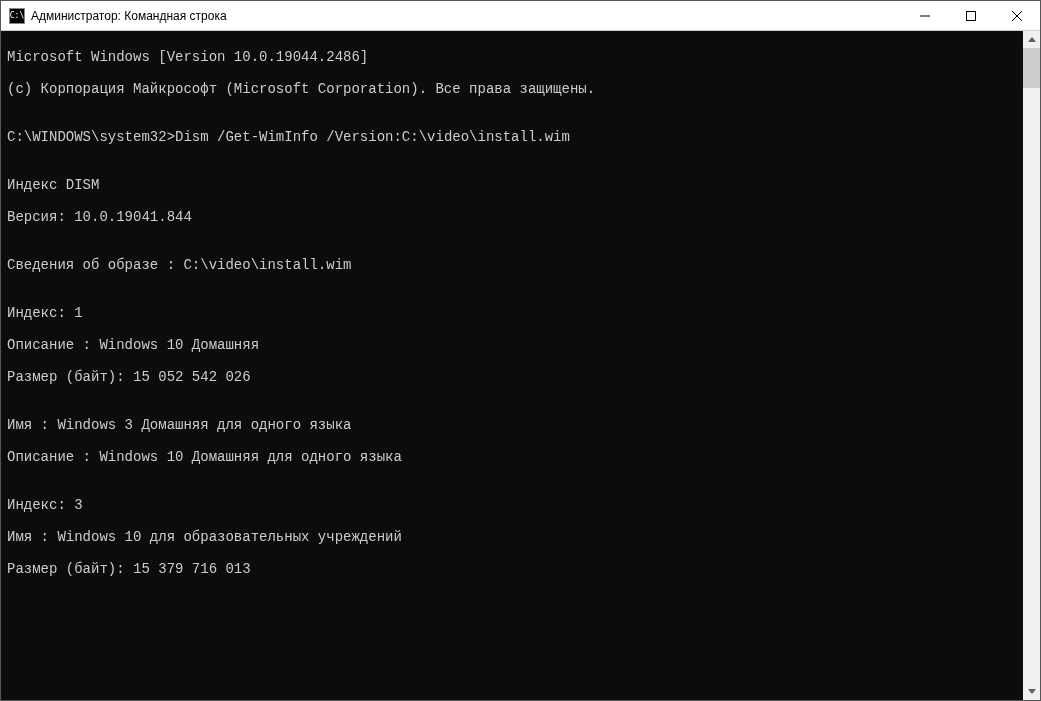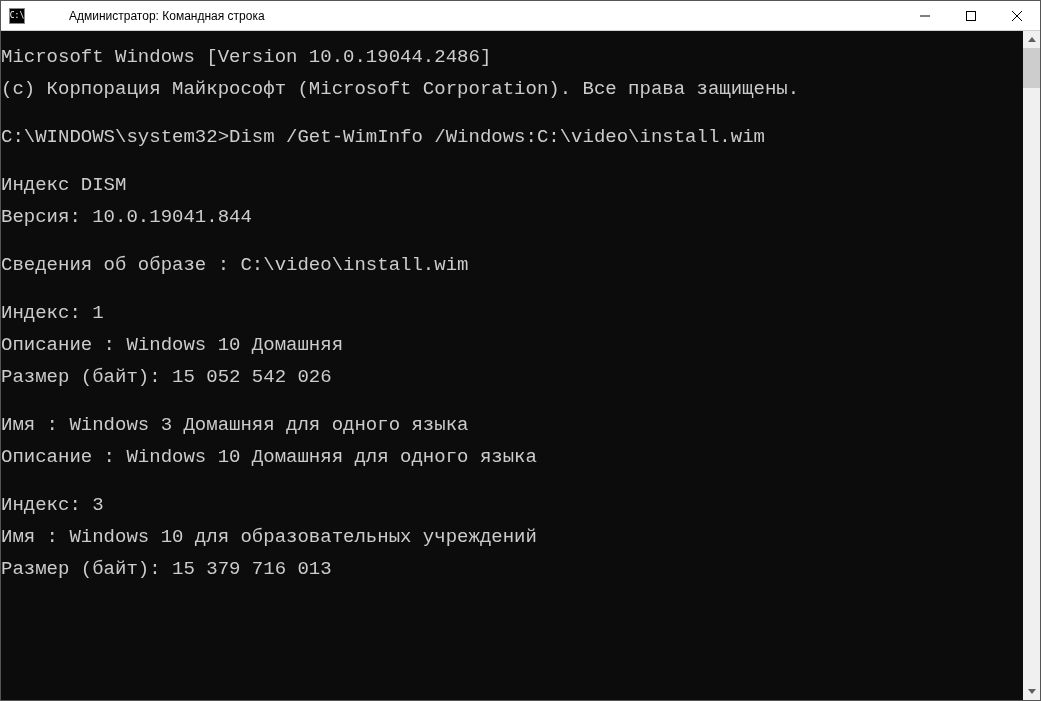"Администратор: Командная строка" .titlebar-text { margin-left: 38px -> none }
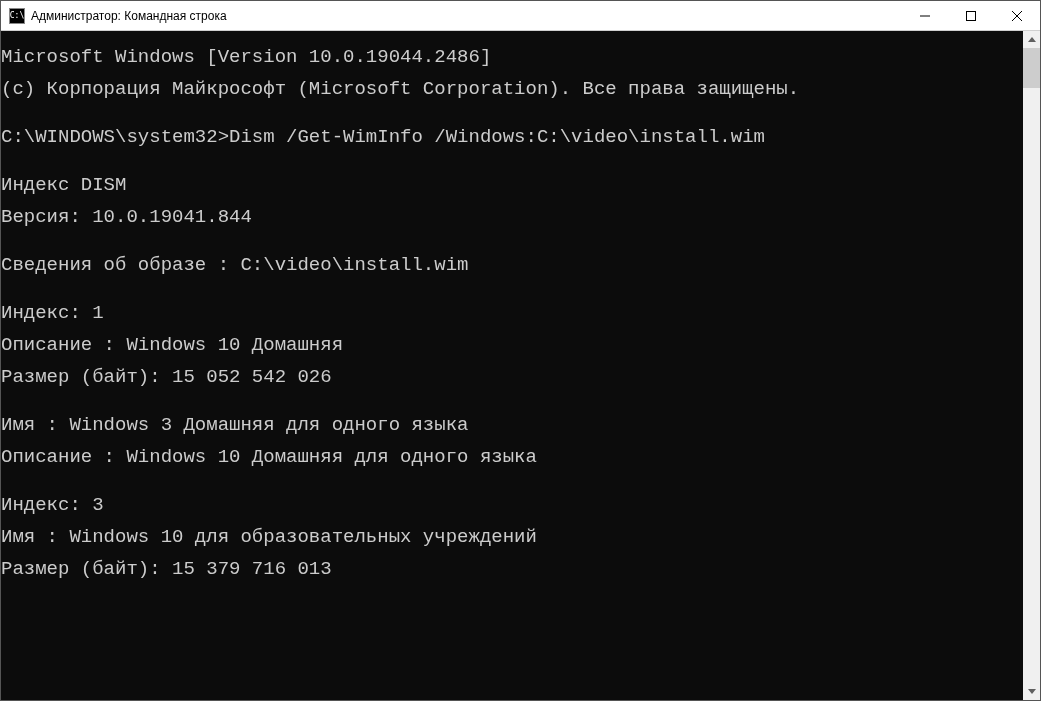"Microsoft Windows [Version" .terminal { font-size: 19px -> 14px; padding: 2px 0 0 0 -> 2px 0 0 6px }
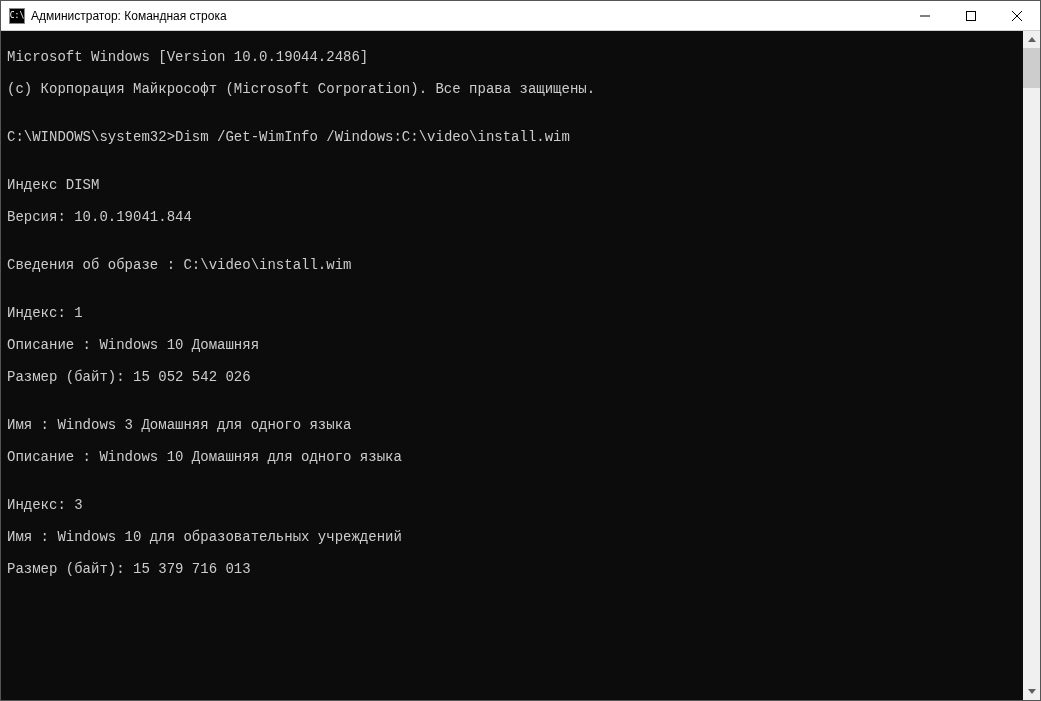"Dism /Get-WimInfo" span { text: /Windows:C -> /Version:C }
